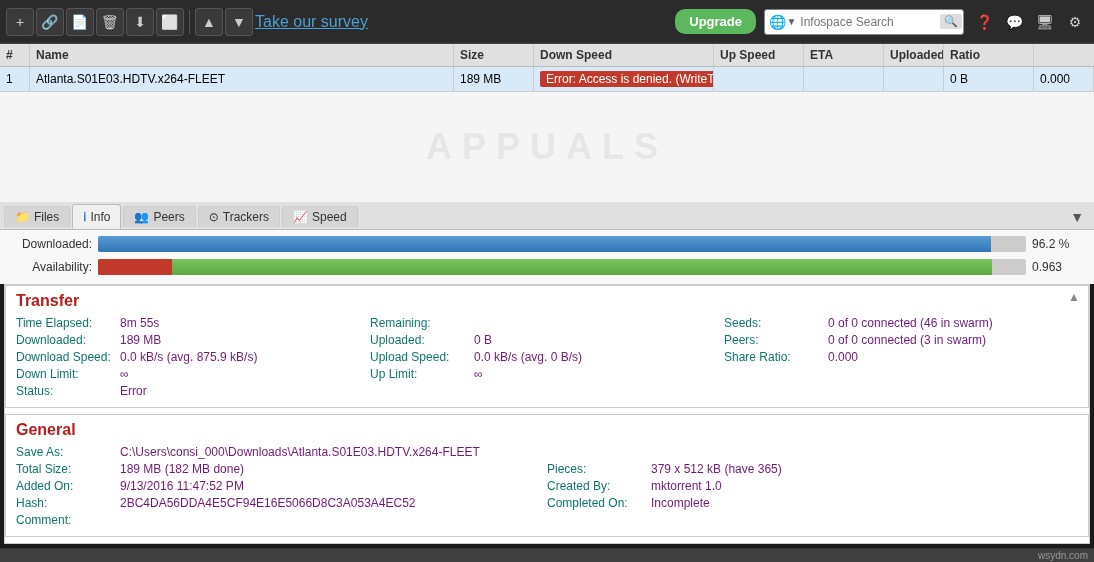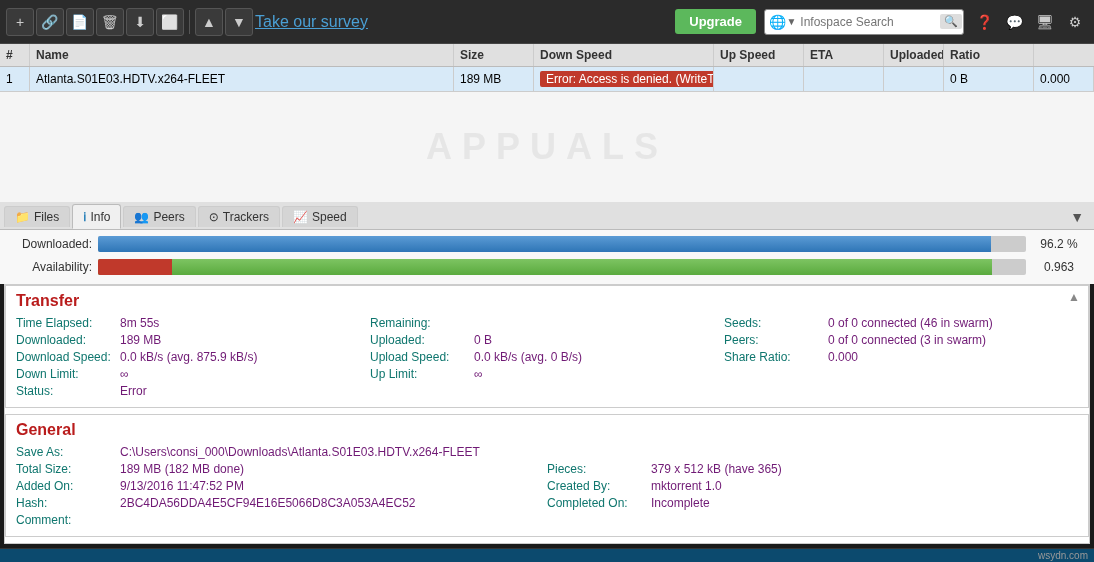"Upgrade" .upgrade-btn { border-radius: 3px -> 10px }
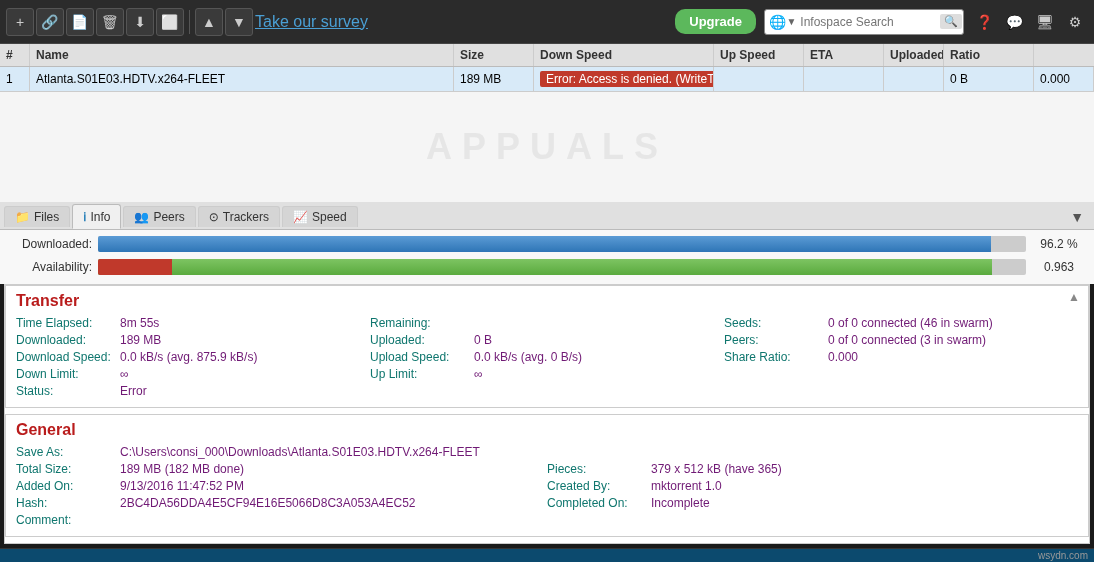"96.2 %" .progress-value { text-align: center -> left }
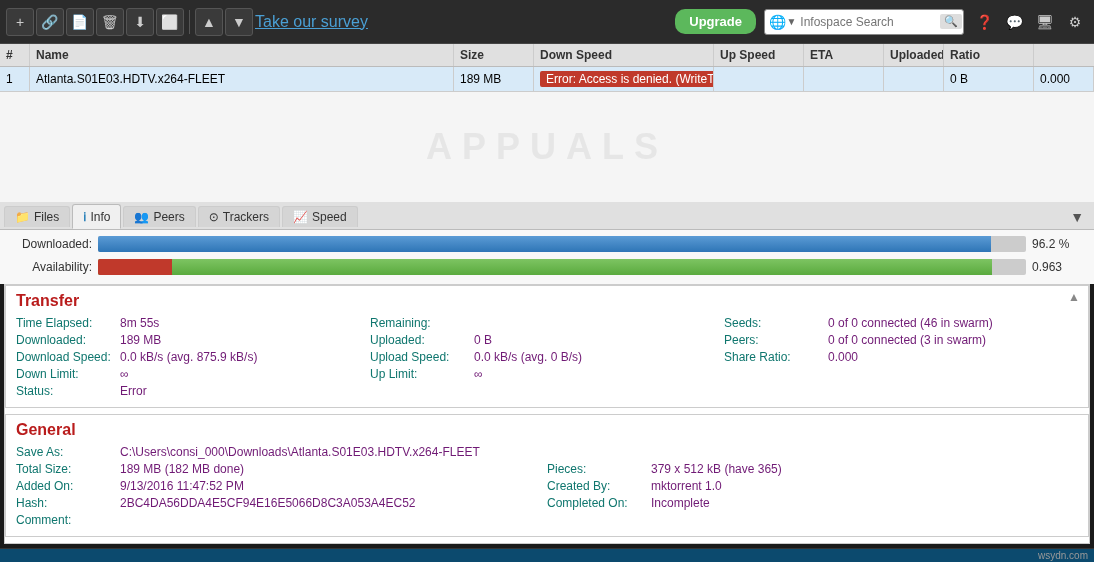"wsydn.com" .wsydn-bar { background: #0c4a6e -> #404040 }
